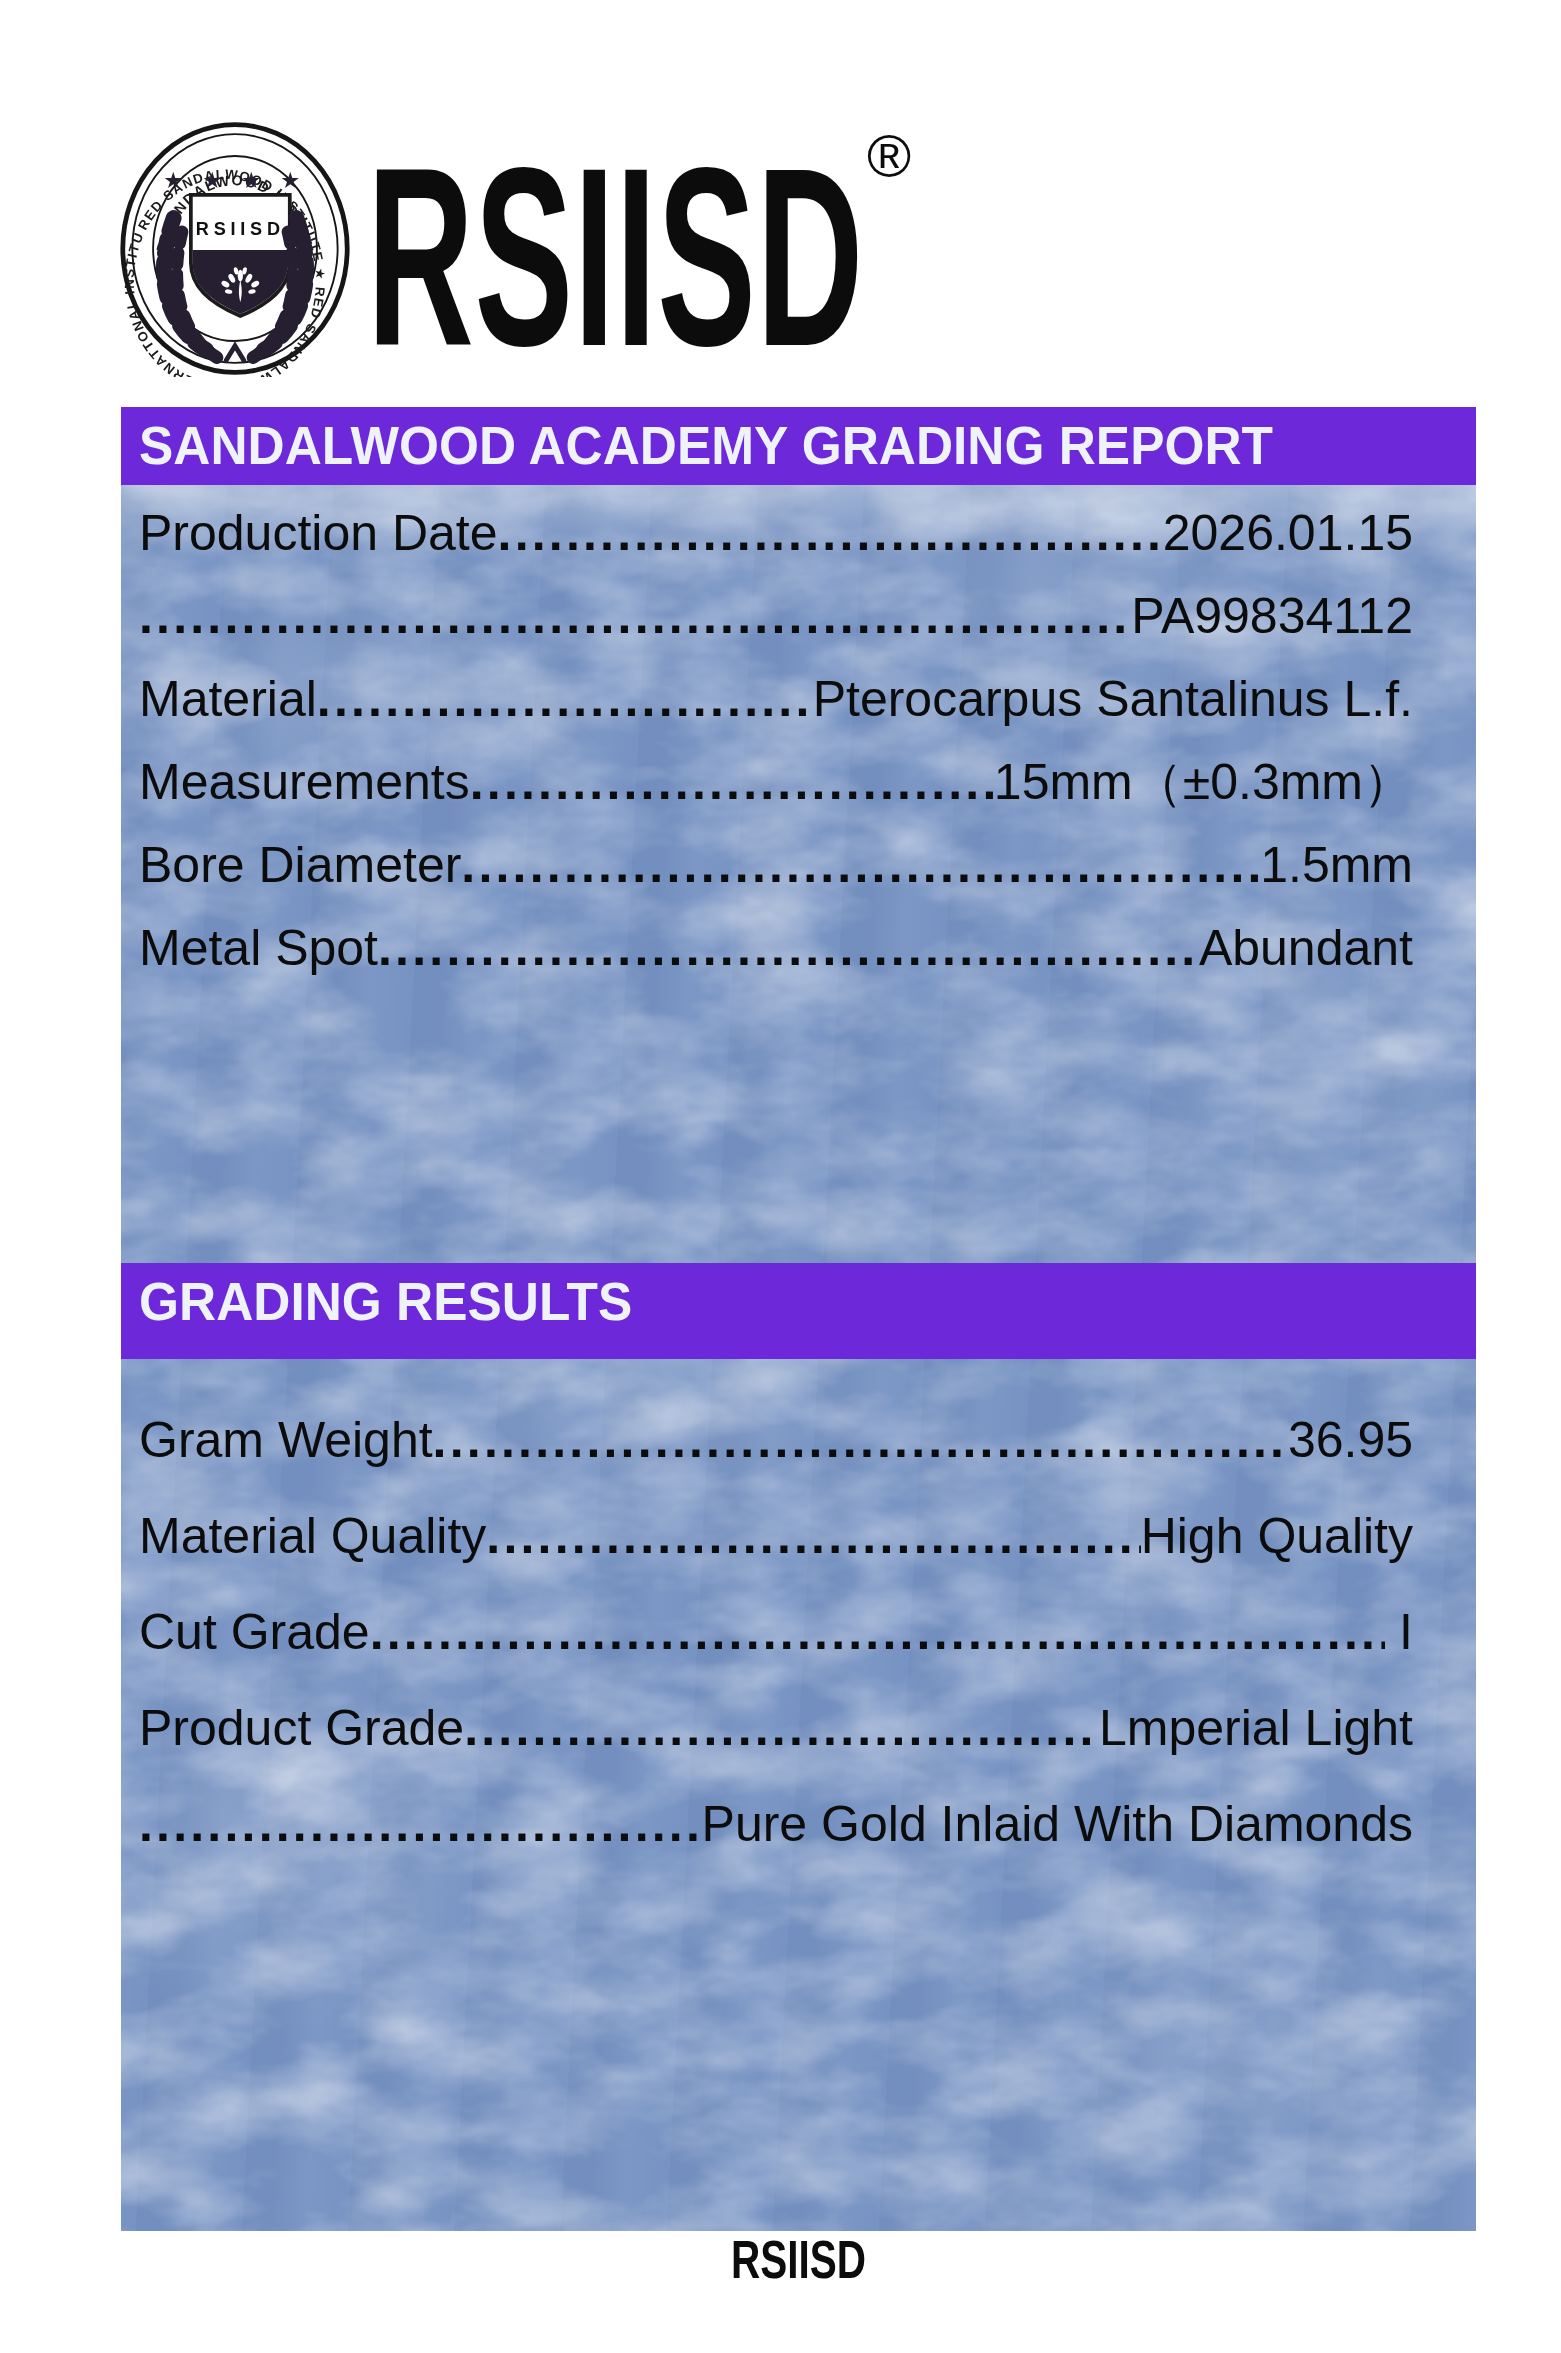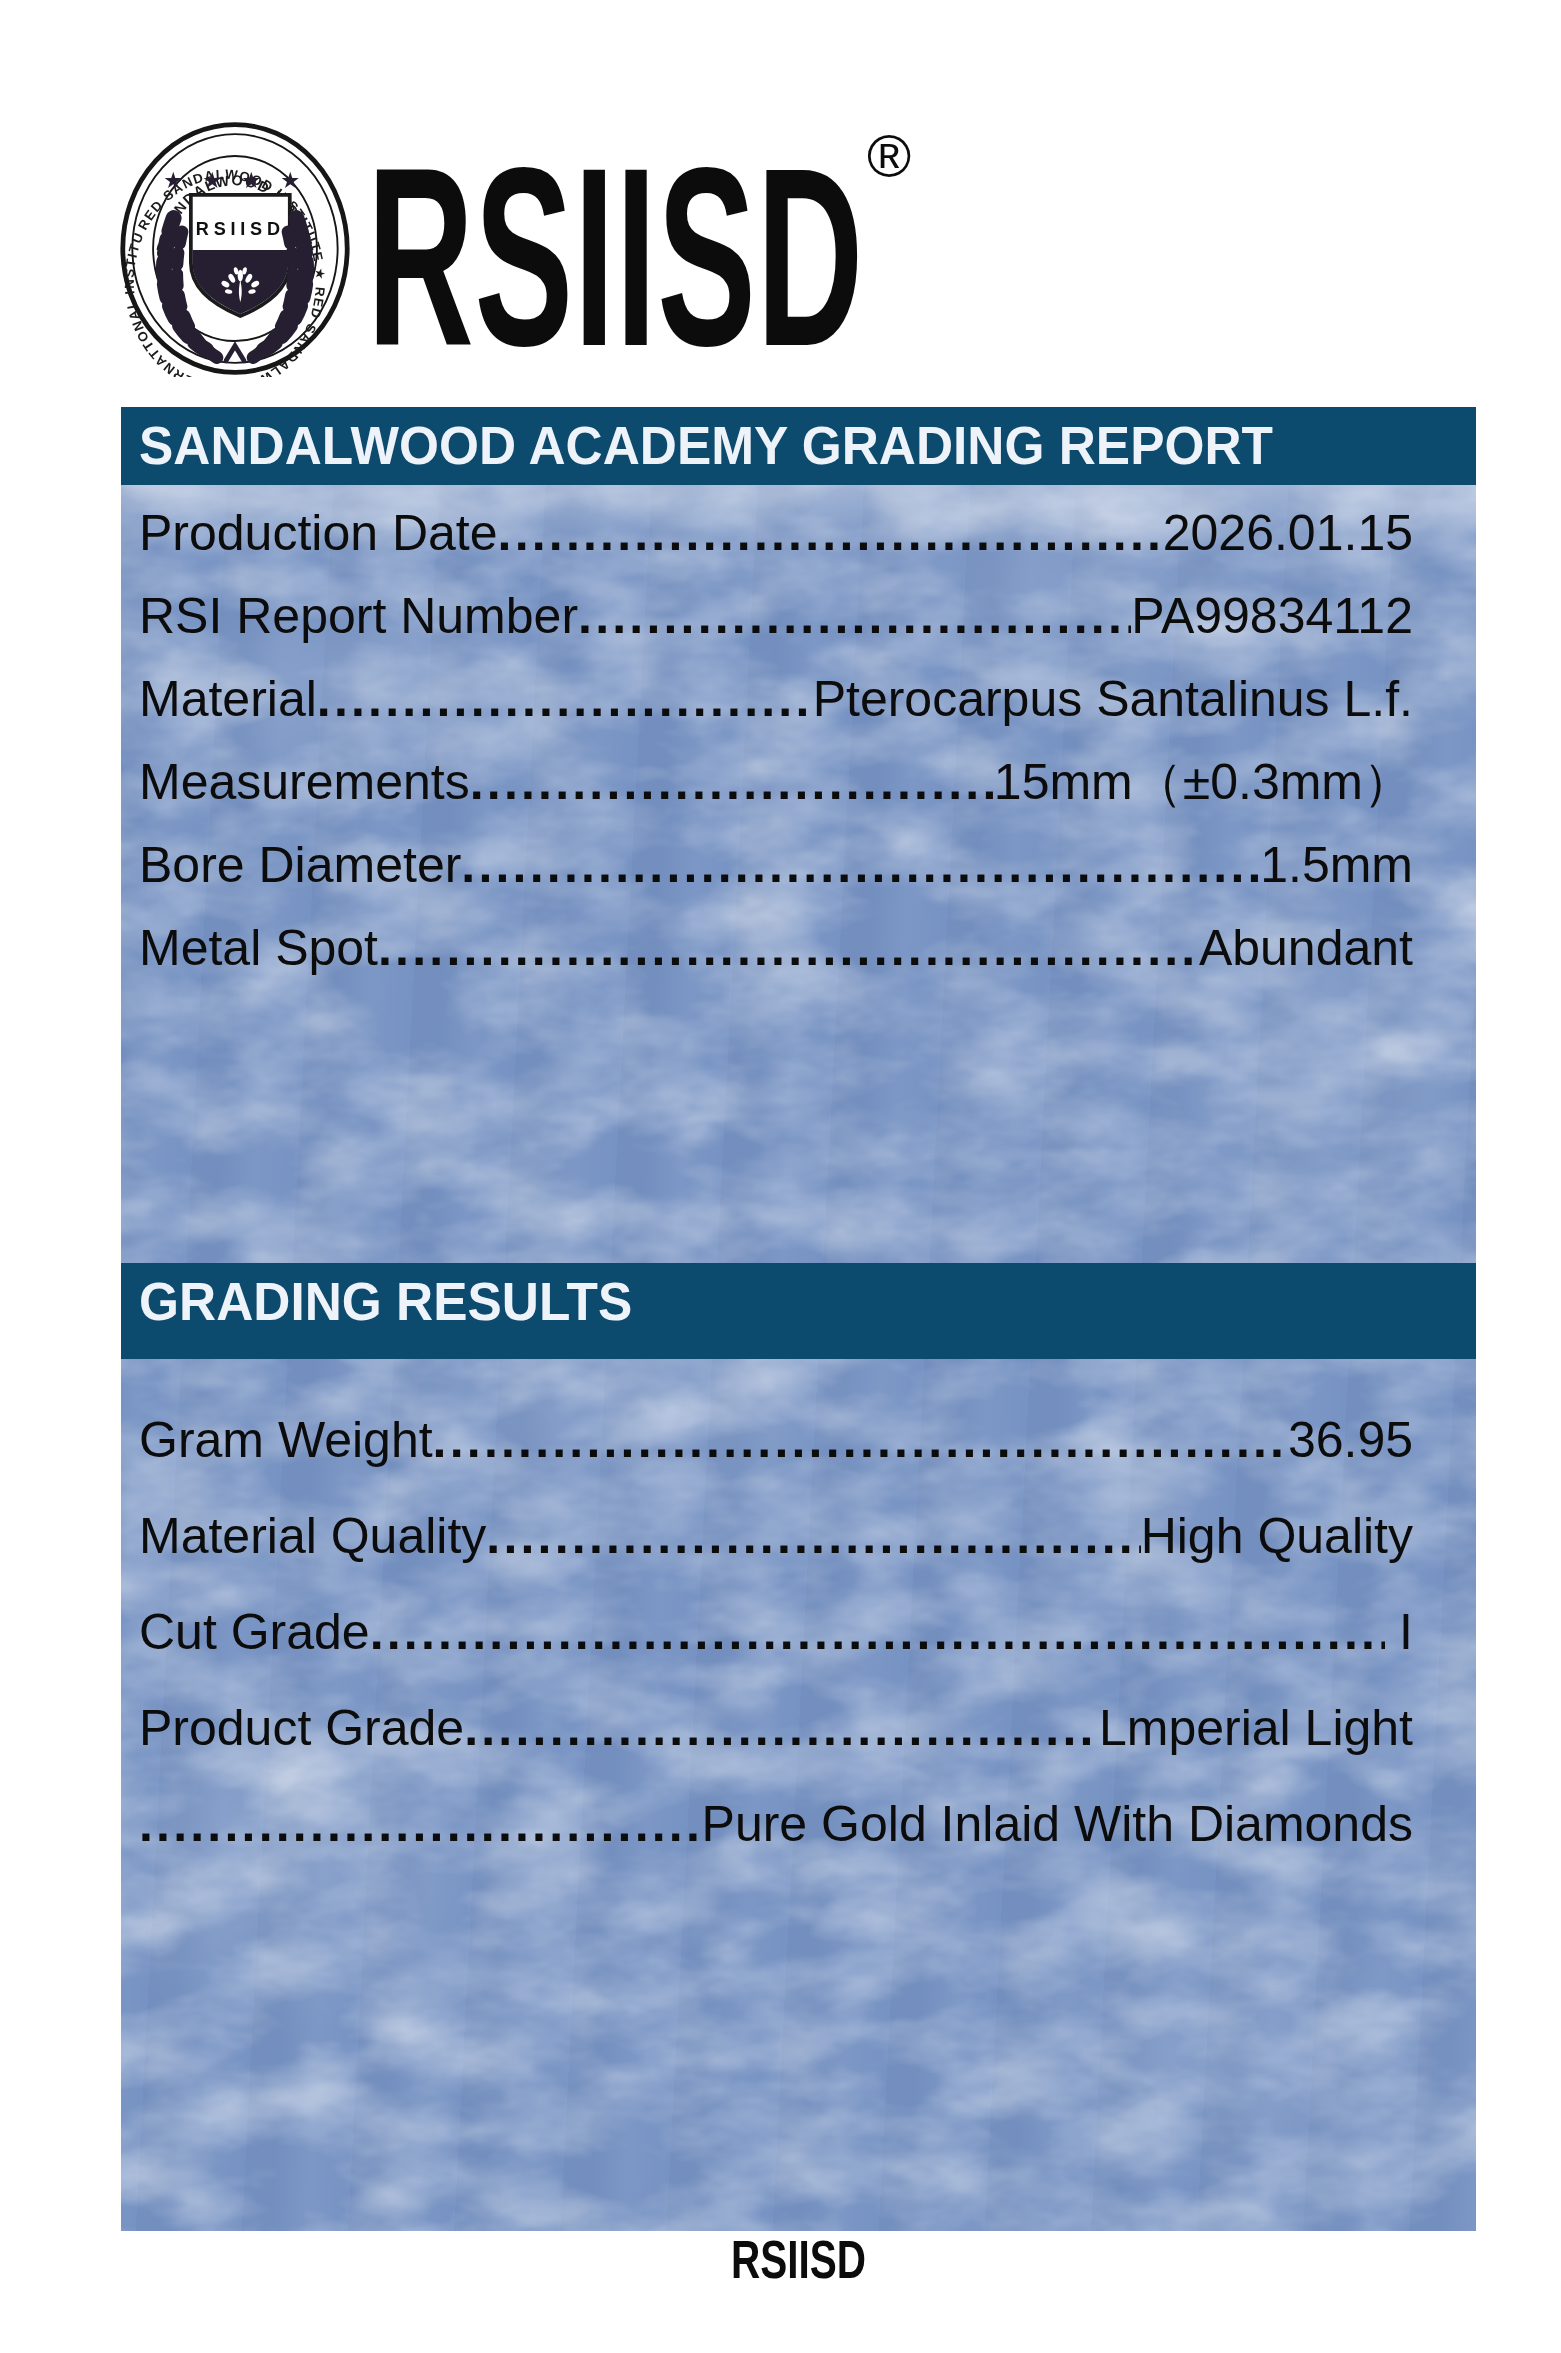"SANDALWOOD ACADEMY GRADING REPORT" .bar { background: #0c4a6e -> #6d28d9 }
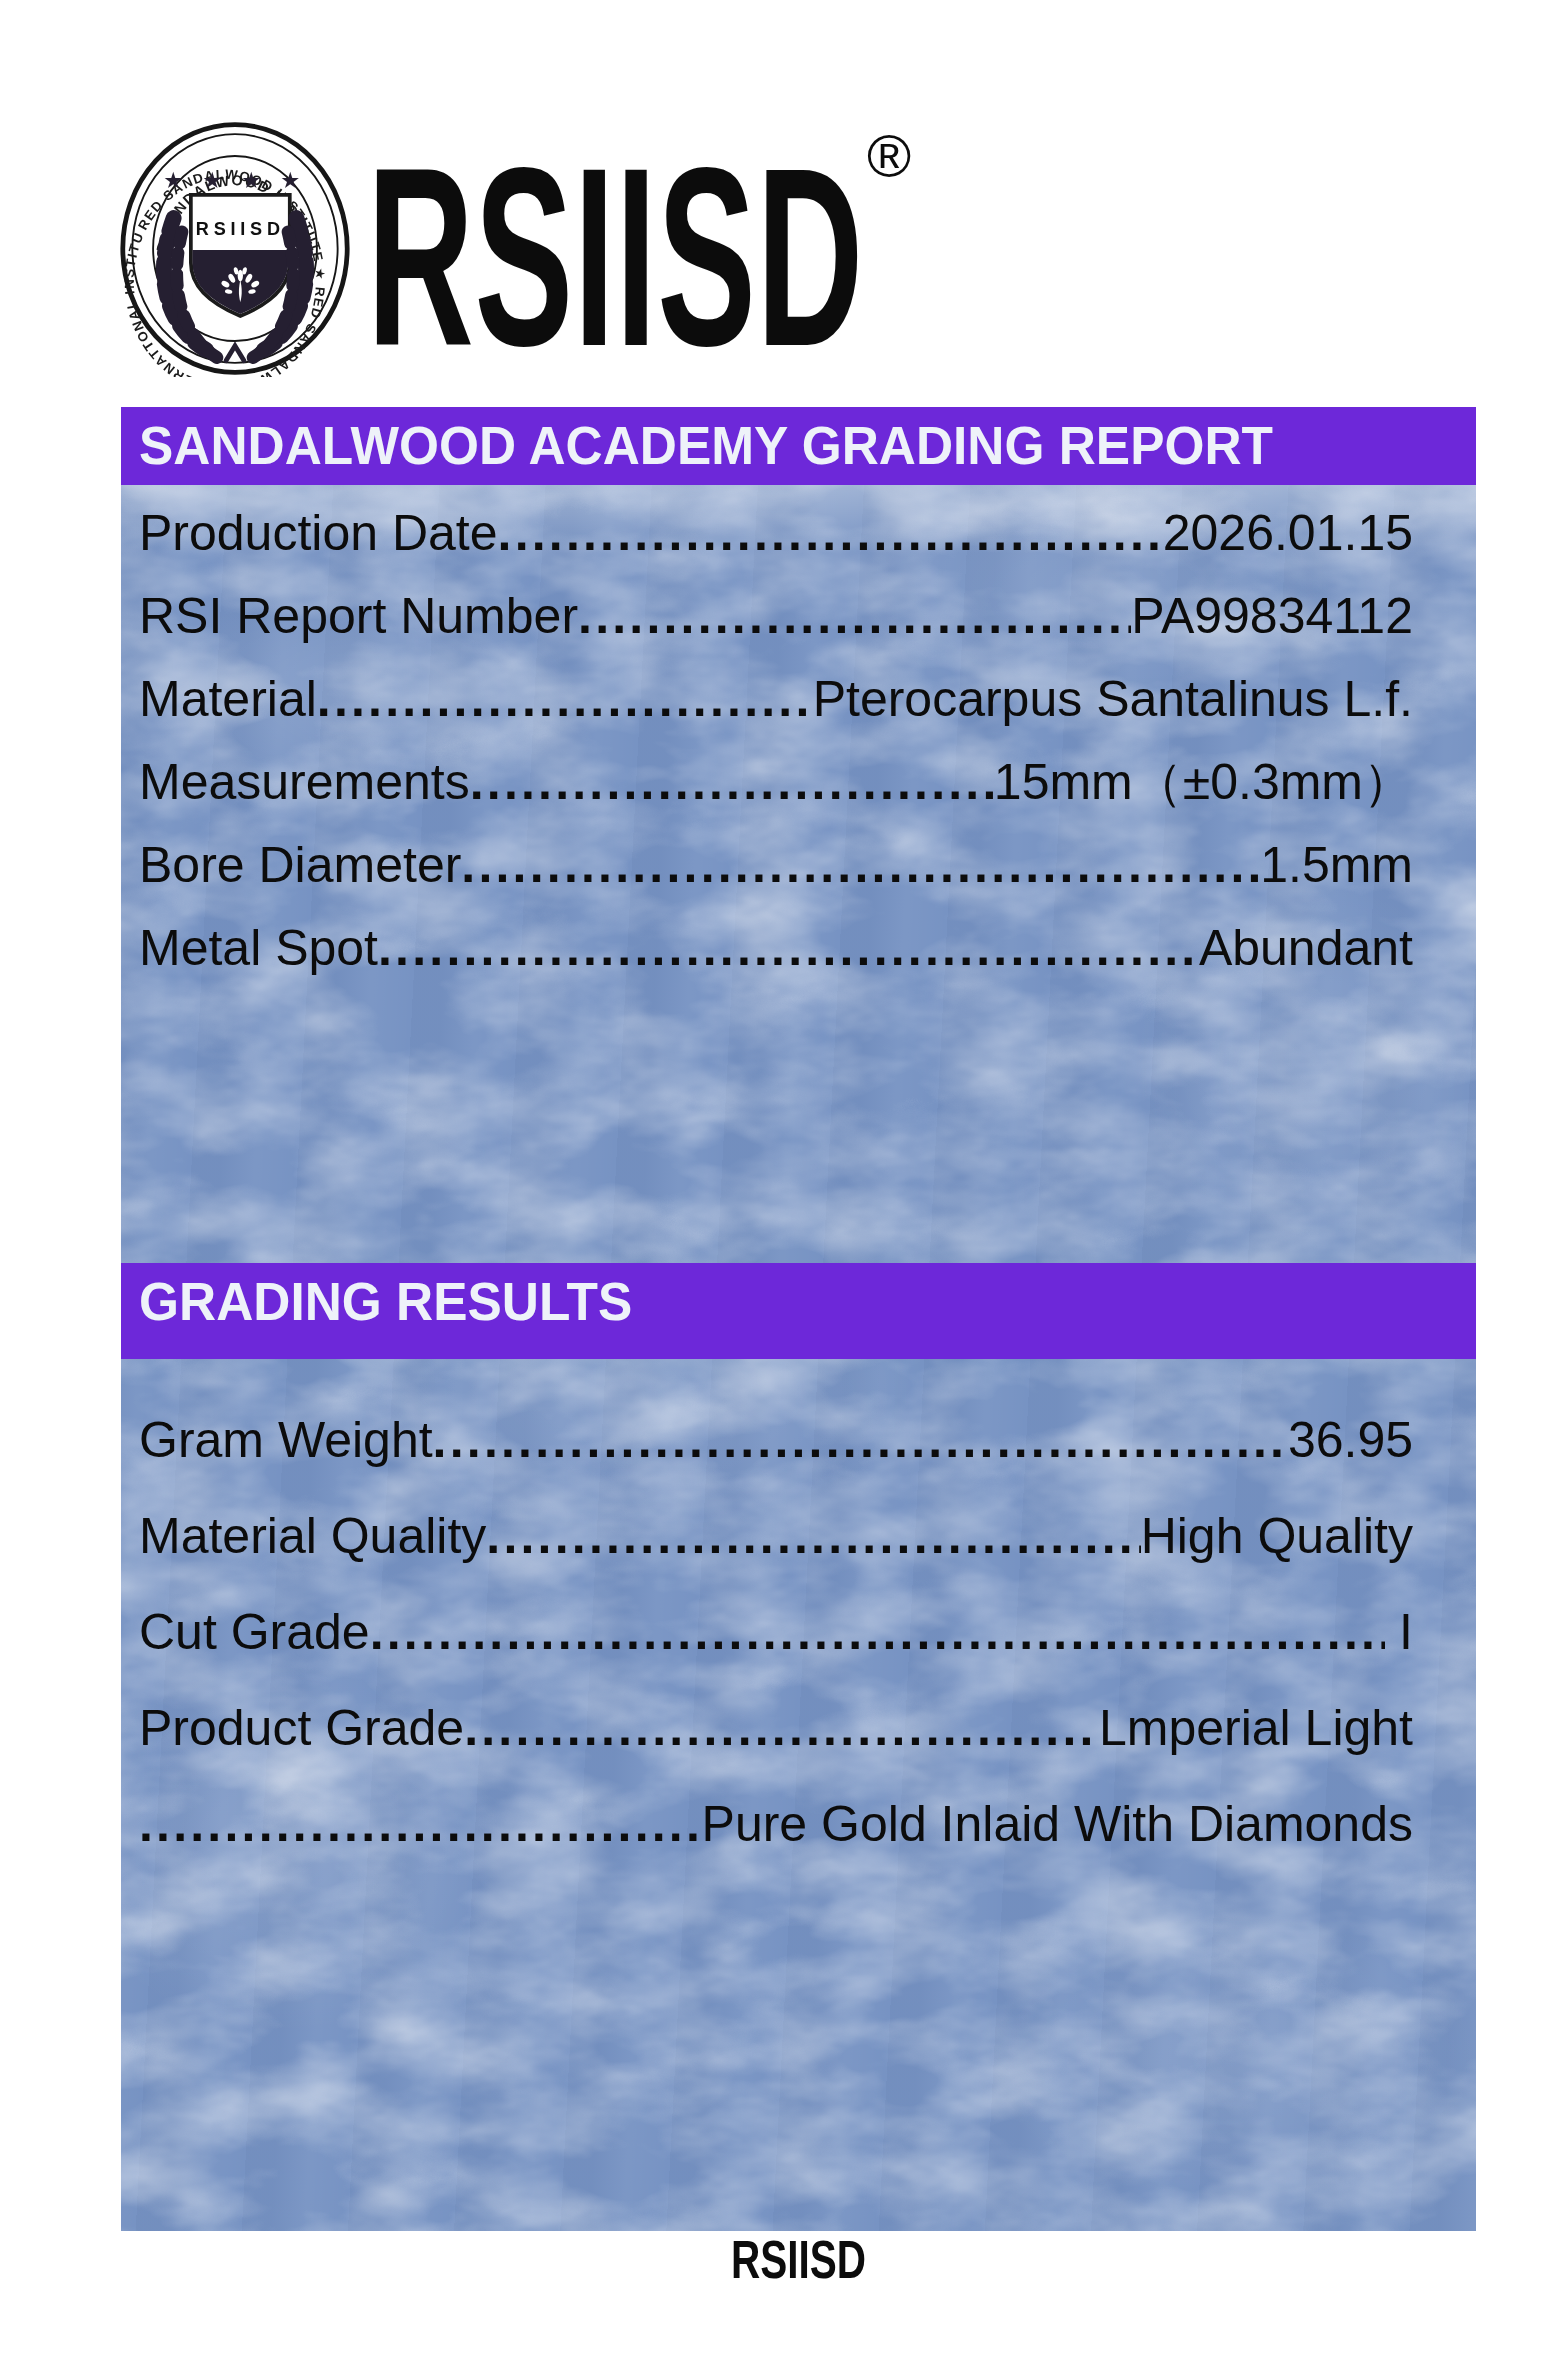"RSI Report Number" span.lab { html: <span>RSI Report Number</span> -> none }
